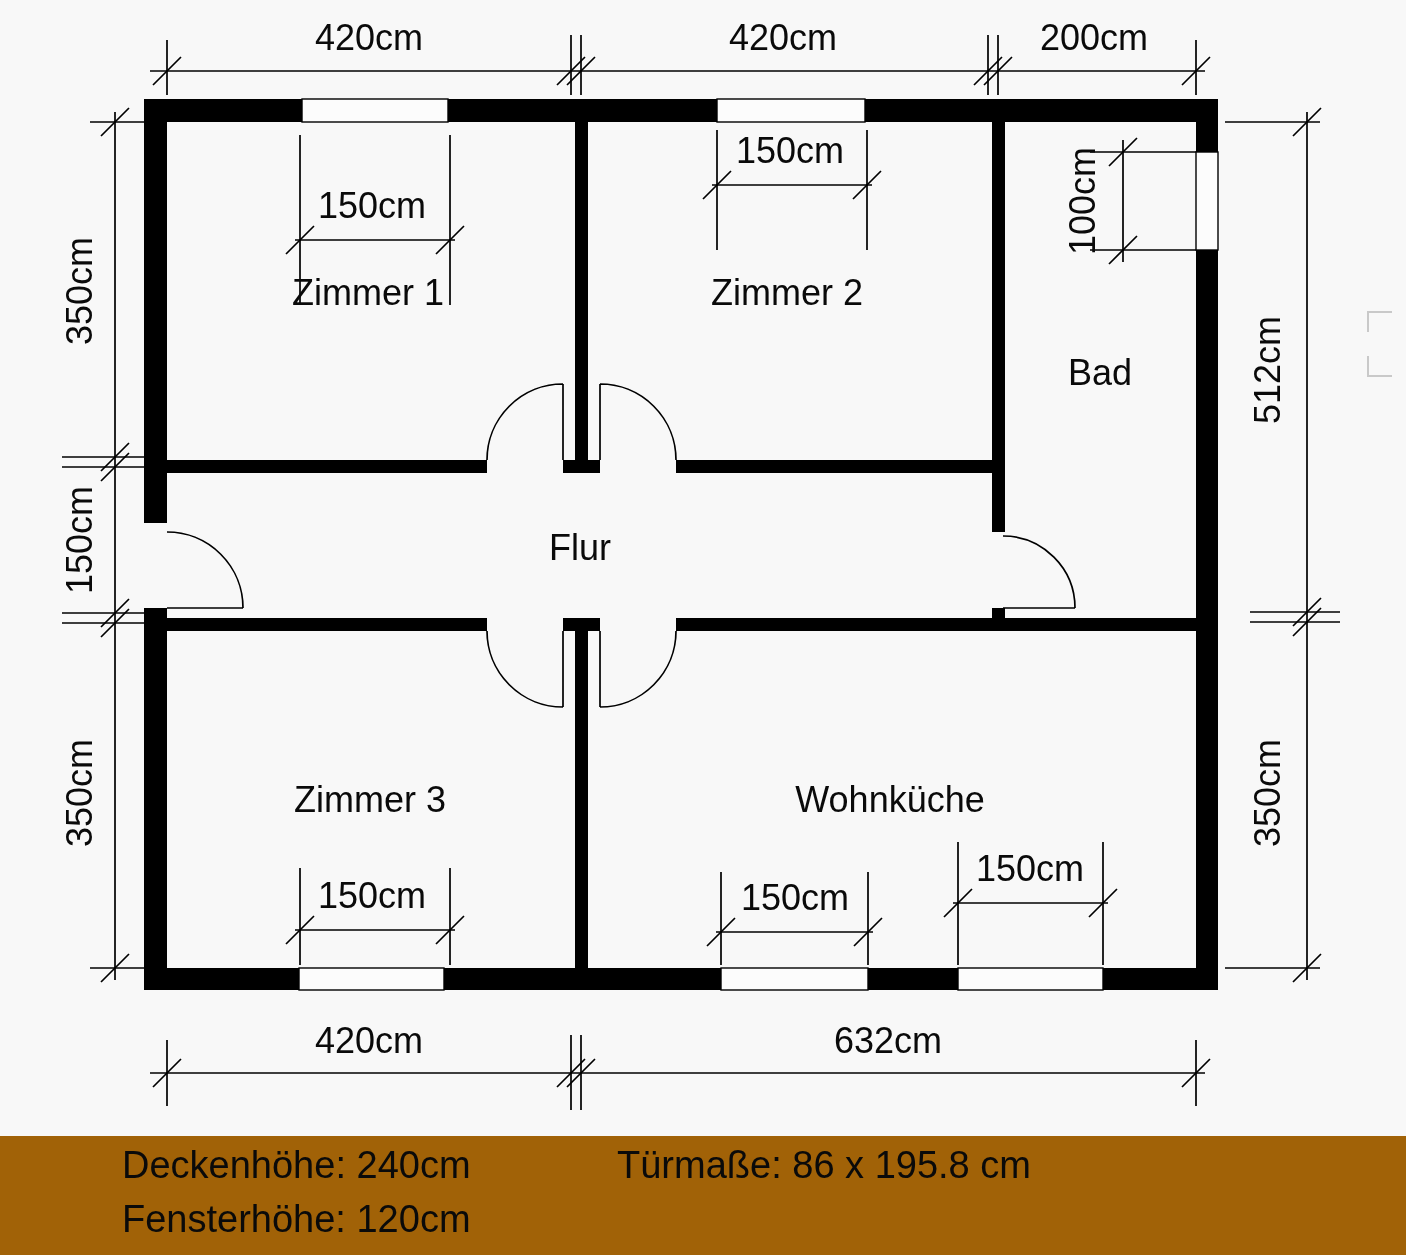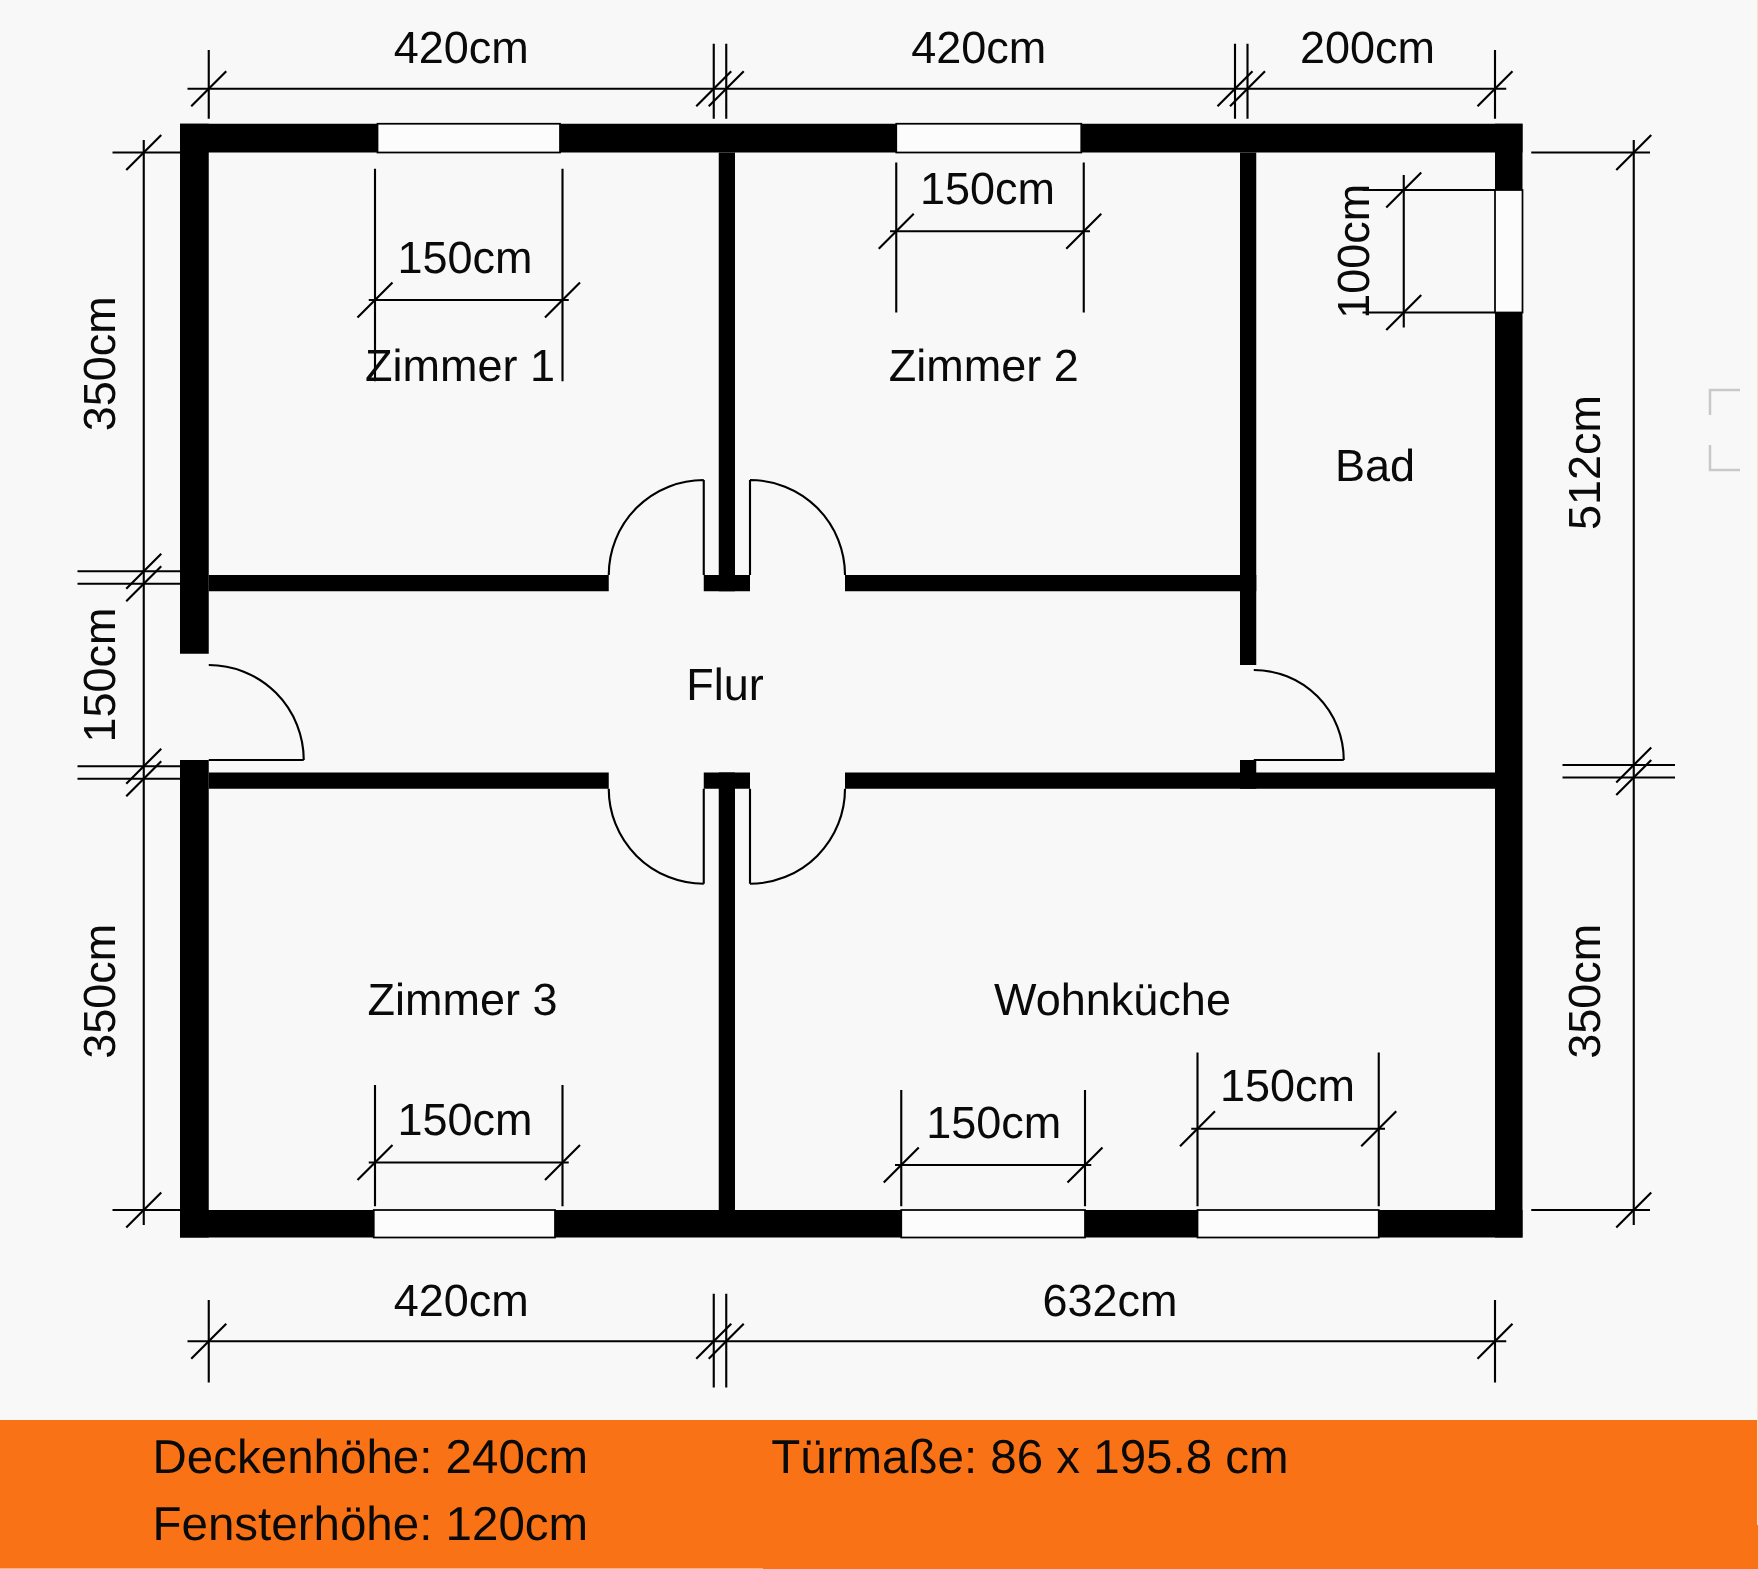"420cm" .canvas { background: #f97316 -> #a16207 }
